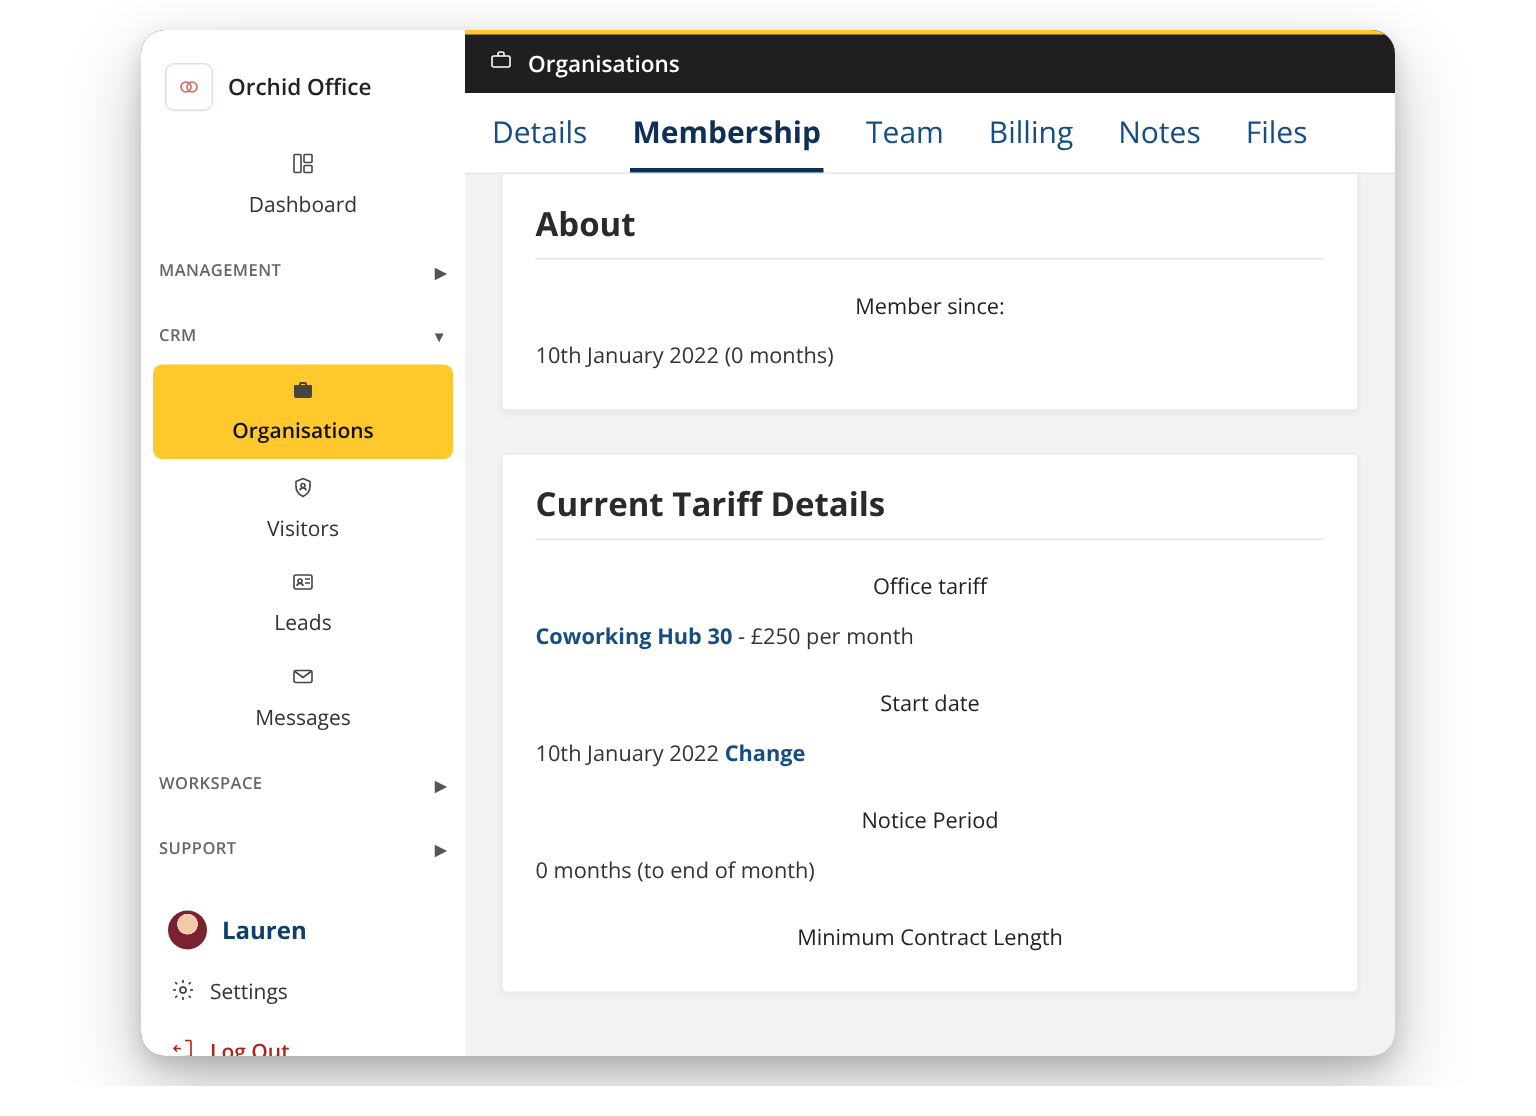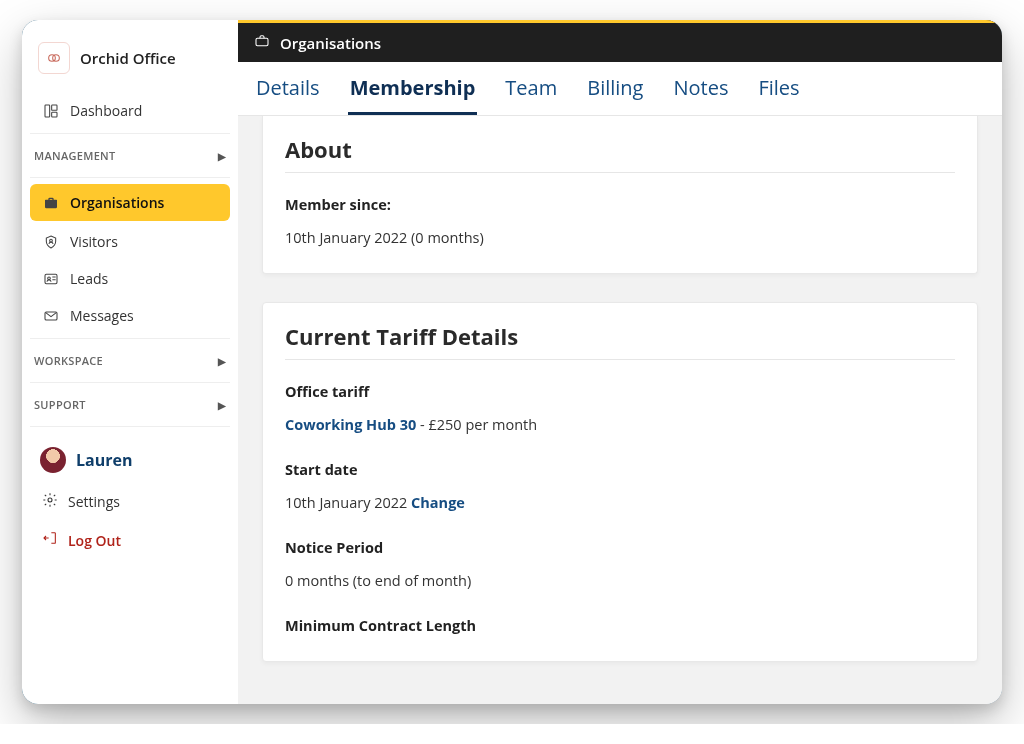"Orchid Office" .frame { width: 980px -> 836px }
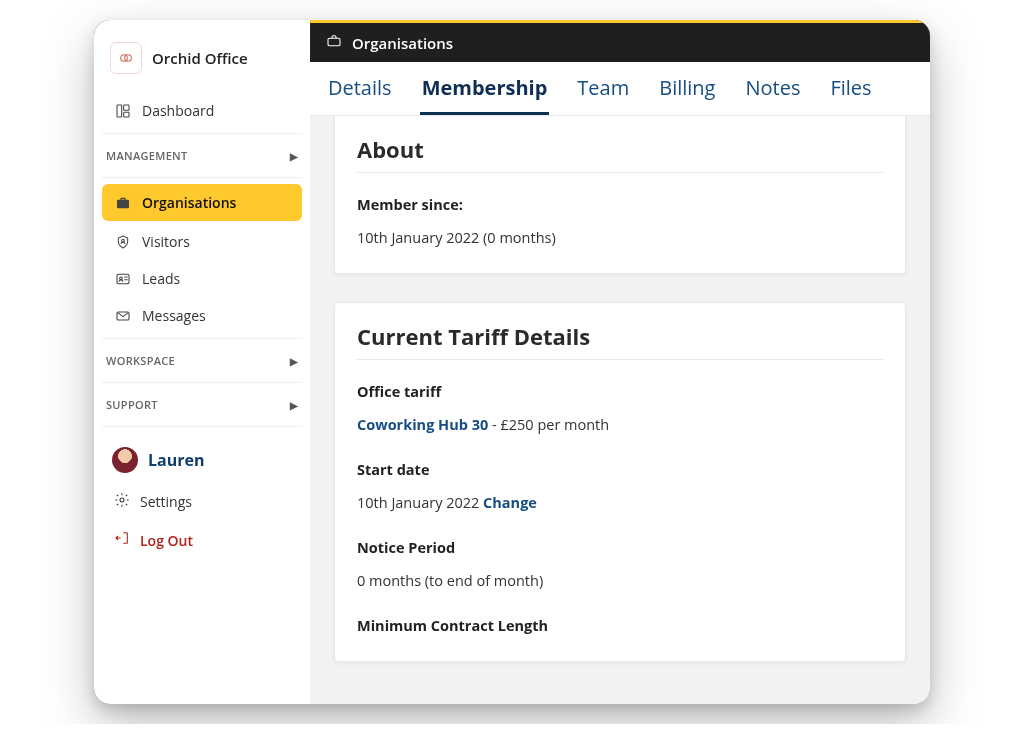"Dashboard" .nav-item { flex-direction: none -> column }
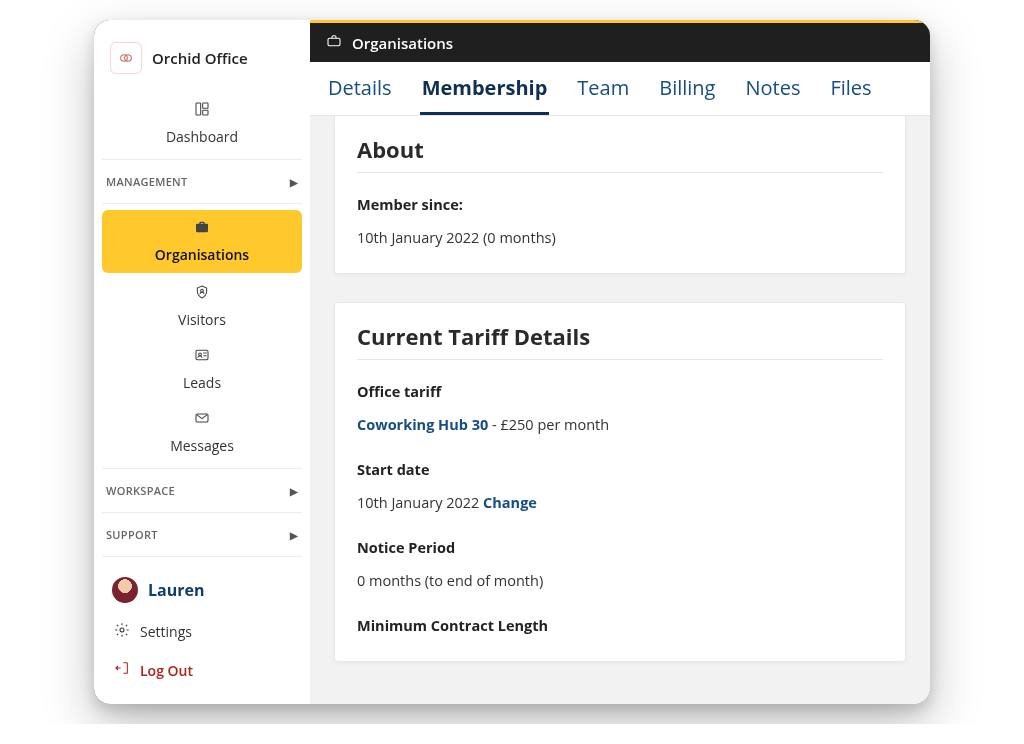"Member since:" .field-label { font-weight: 700 -> 400; text-align: none -> center }
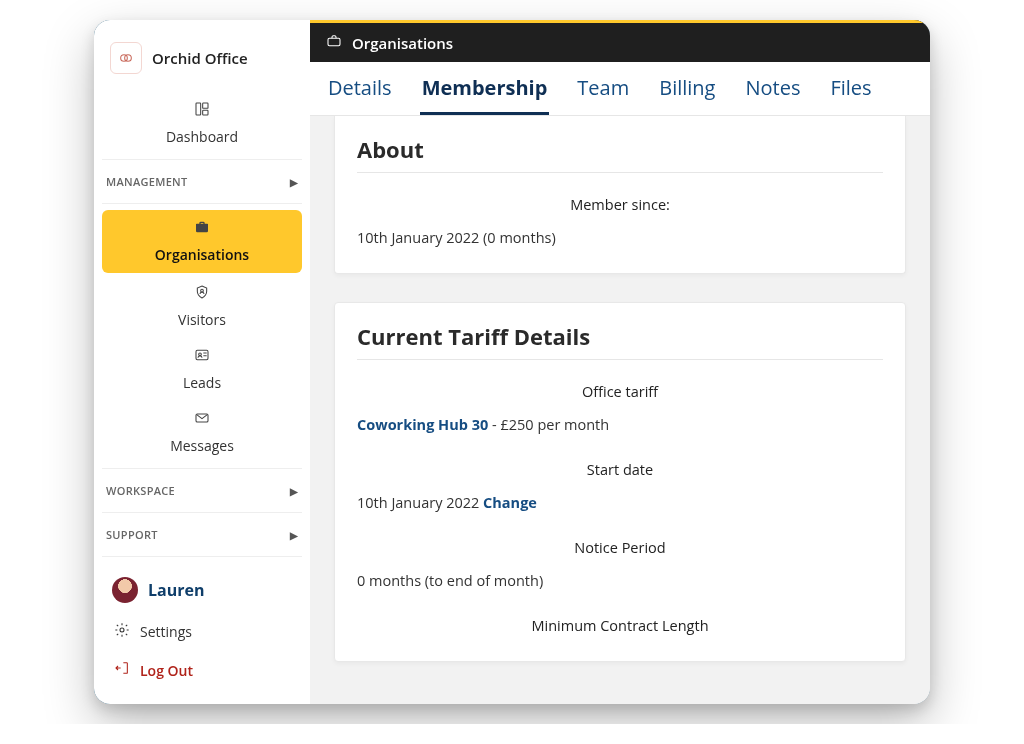"CRM" div.section-header { html: none -> <div> <span>CRM</span> <span>▼</span> </div> }
